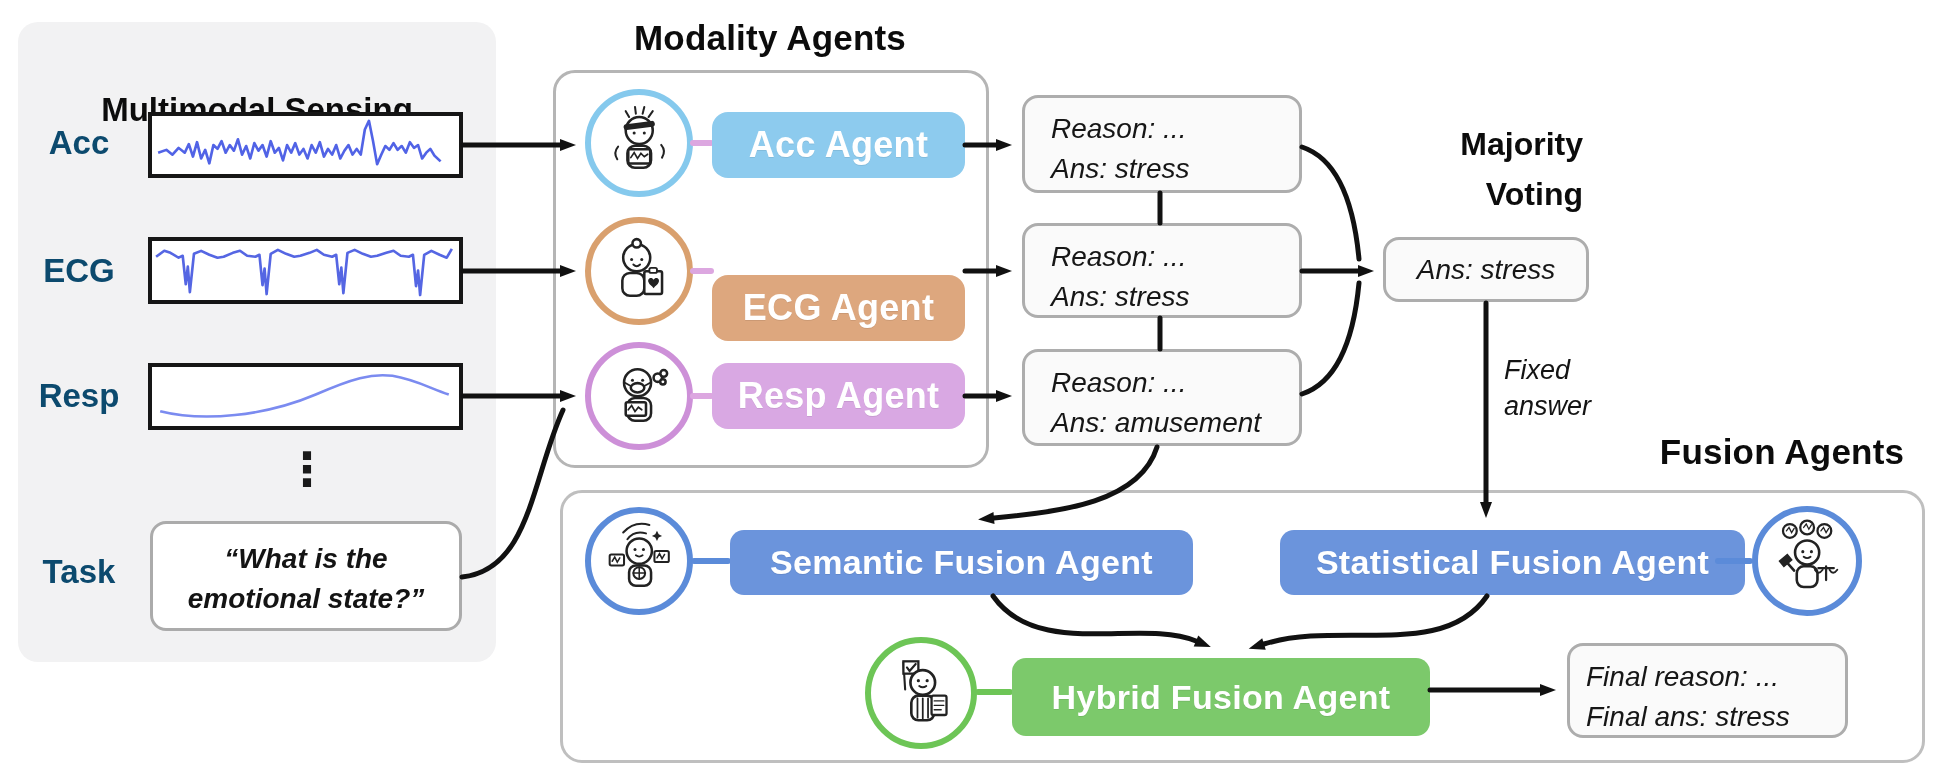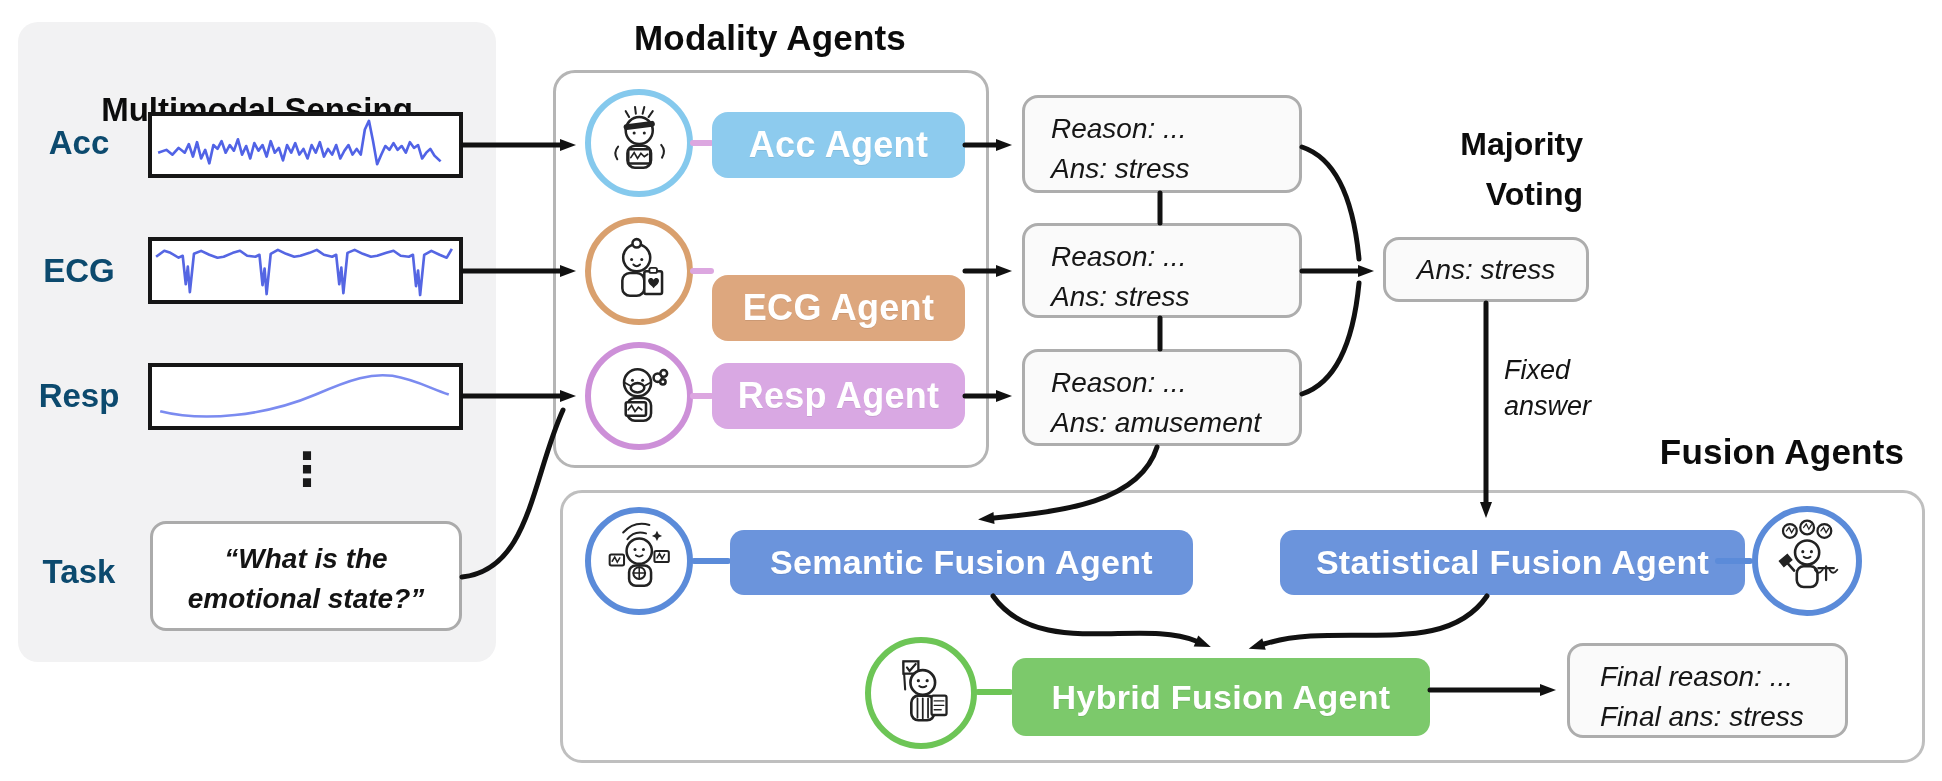"Final reason: ..." div.abs { padding-left: 30px -> 16px }
